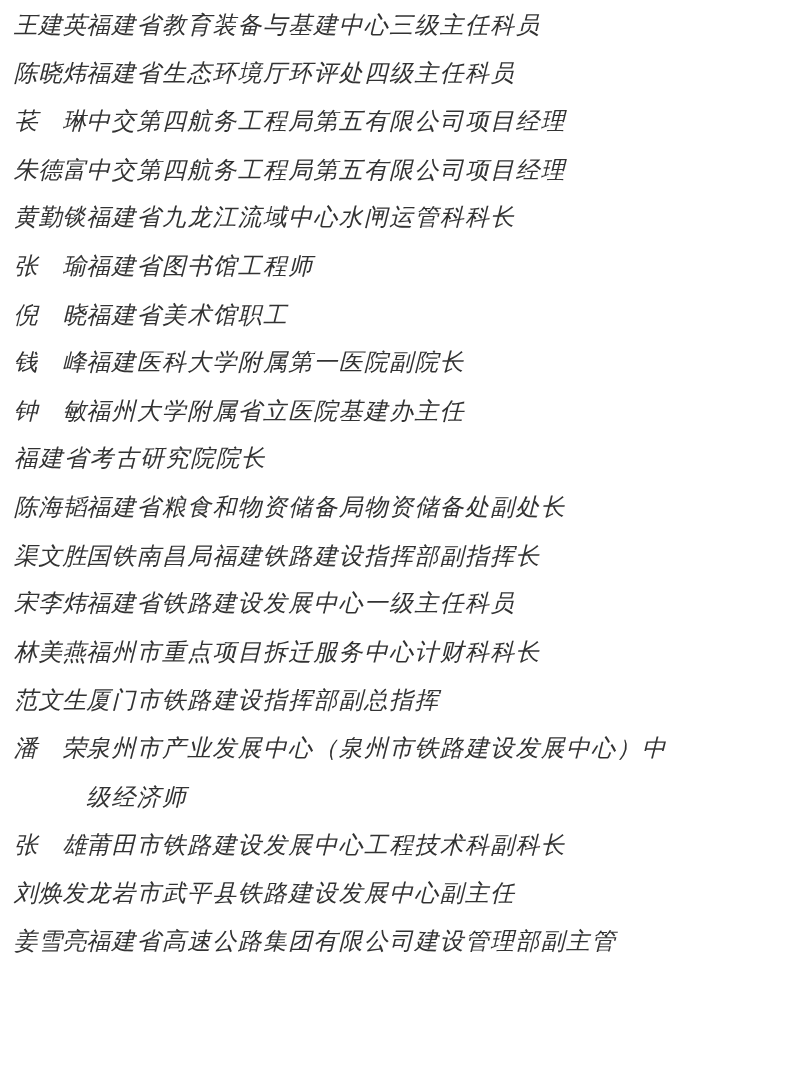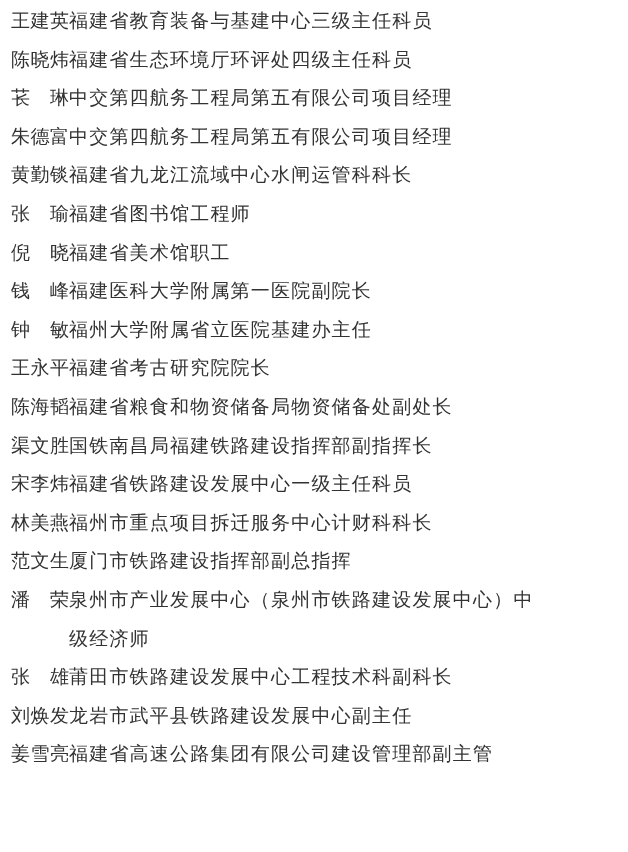"王建英" .page { font-style: none -> italic }
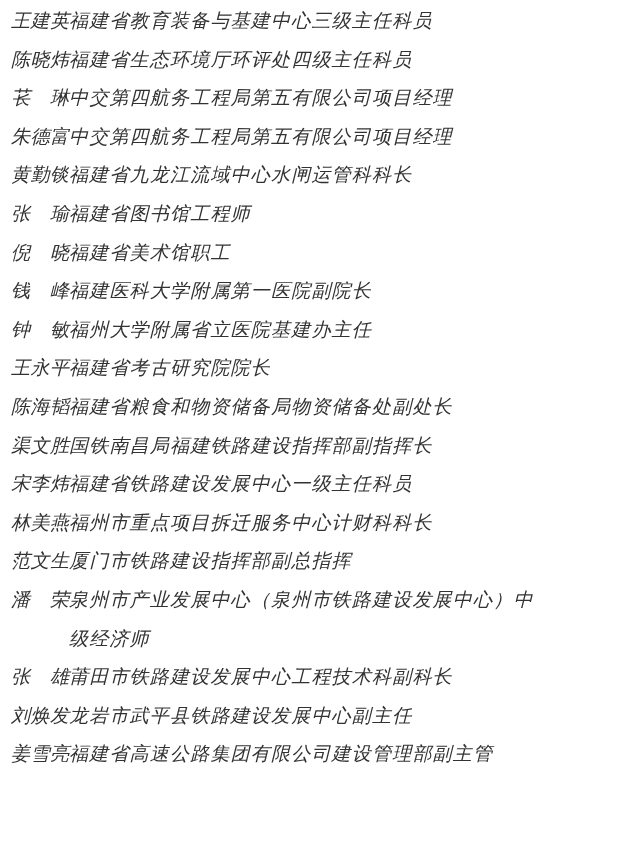"王永平" span.name { html: <span>王永平</span> -> none }
